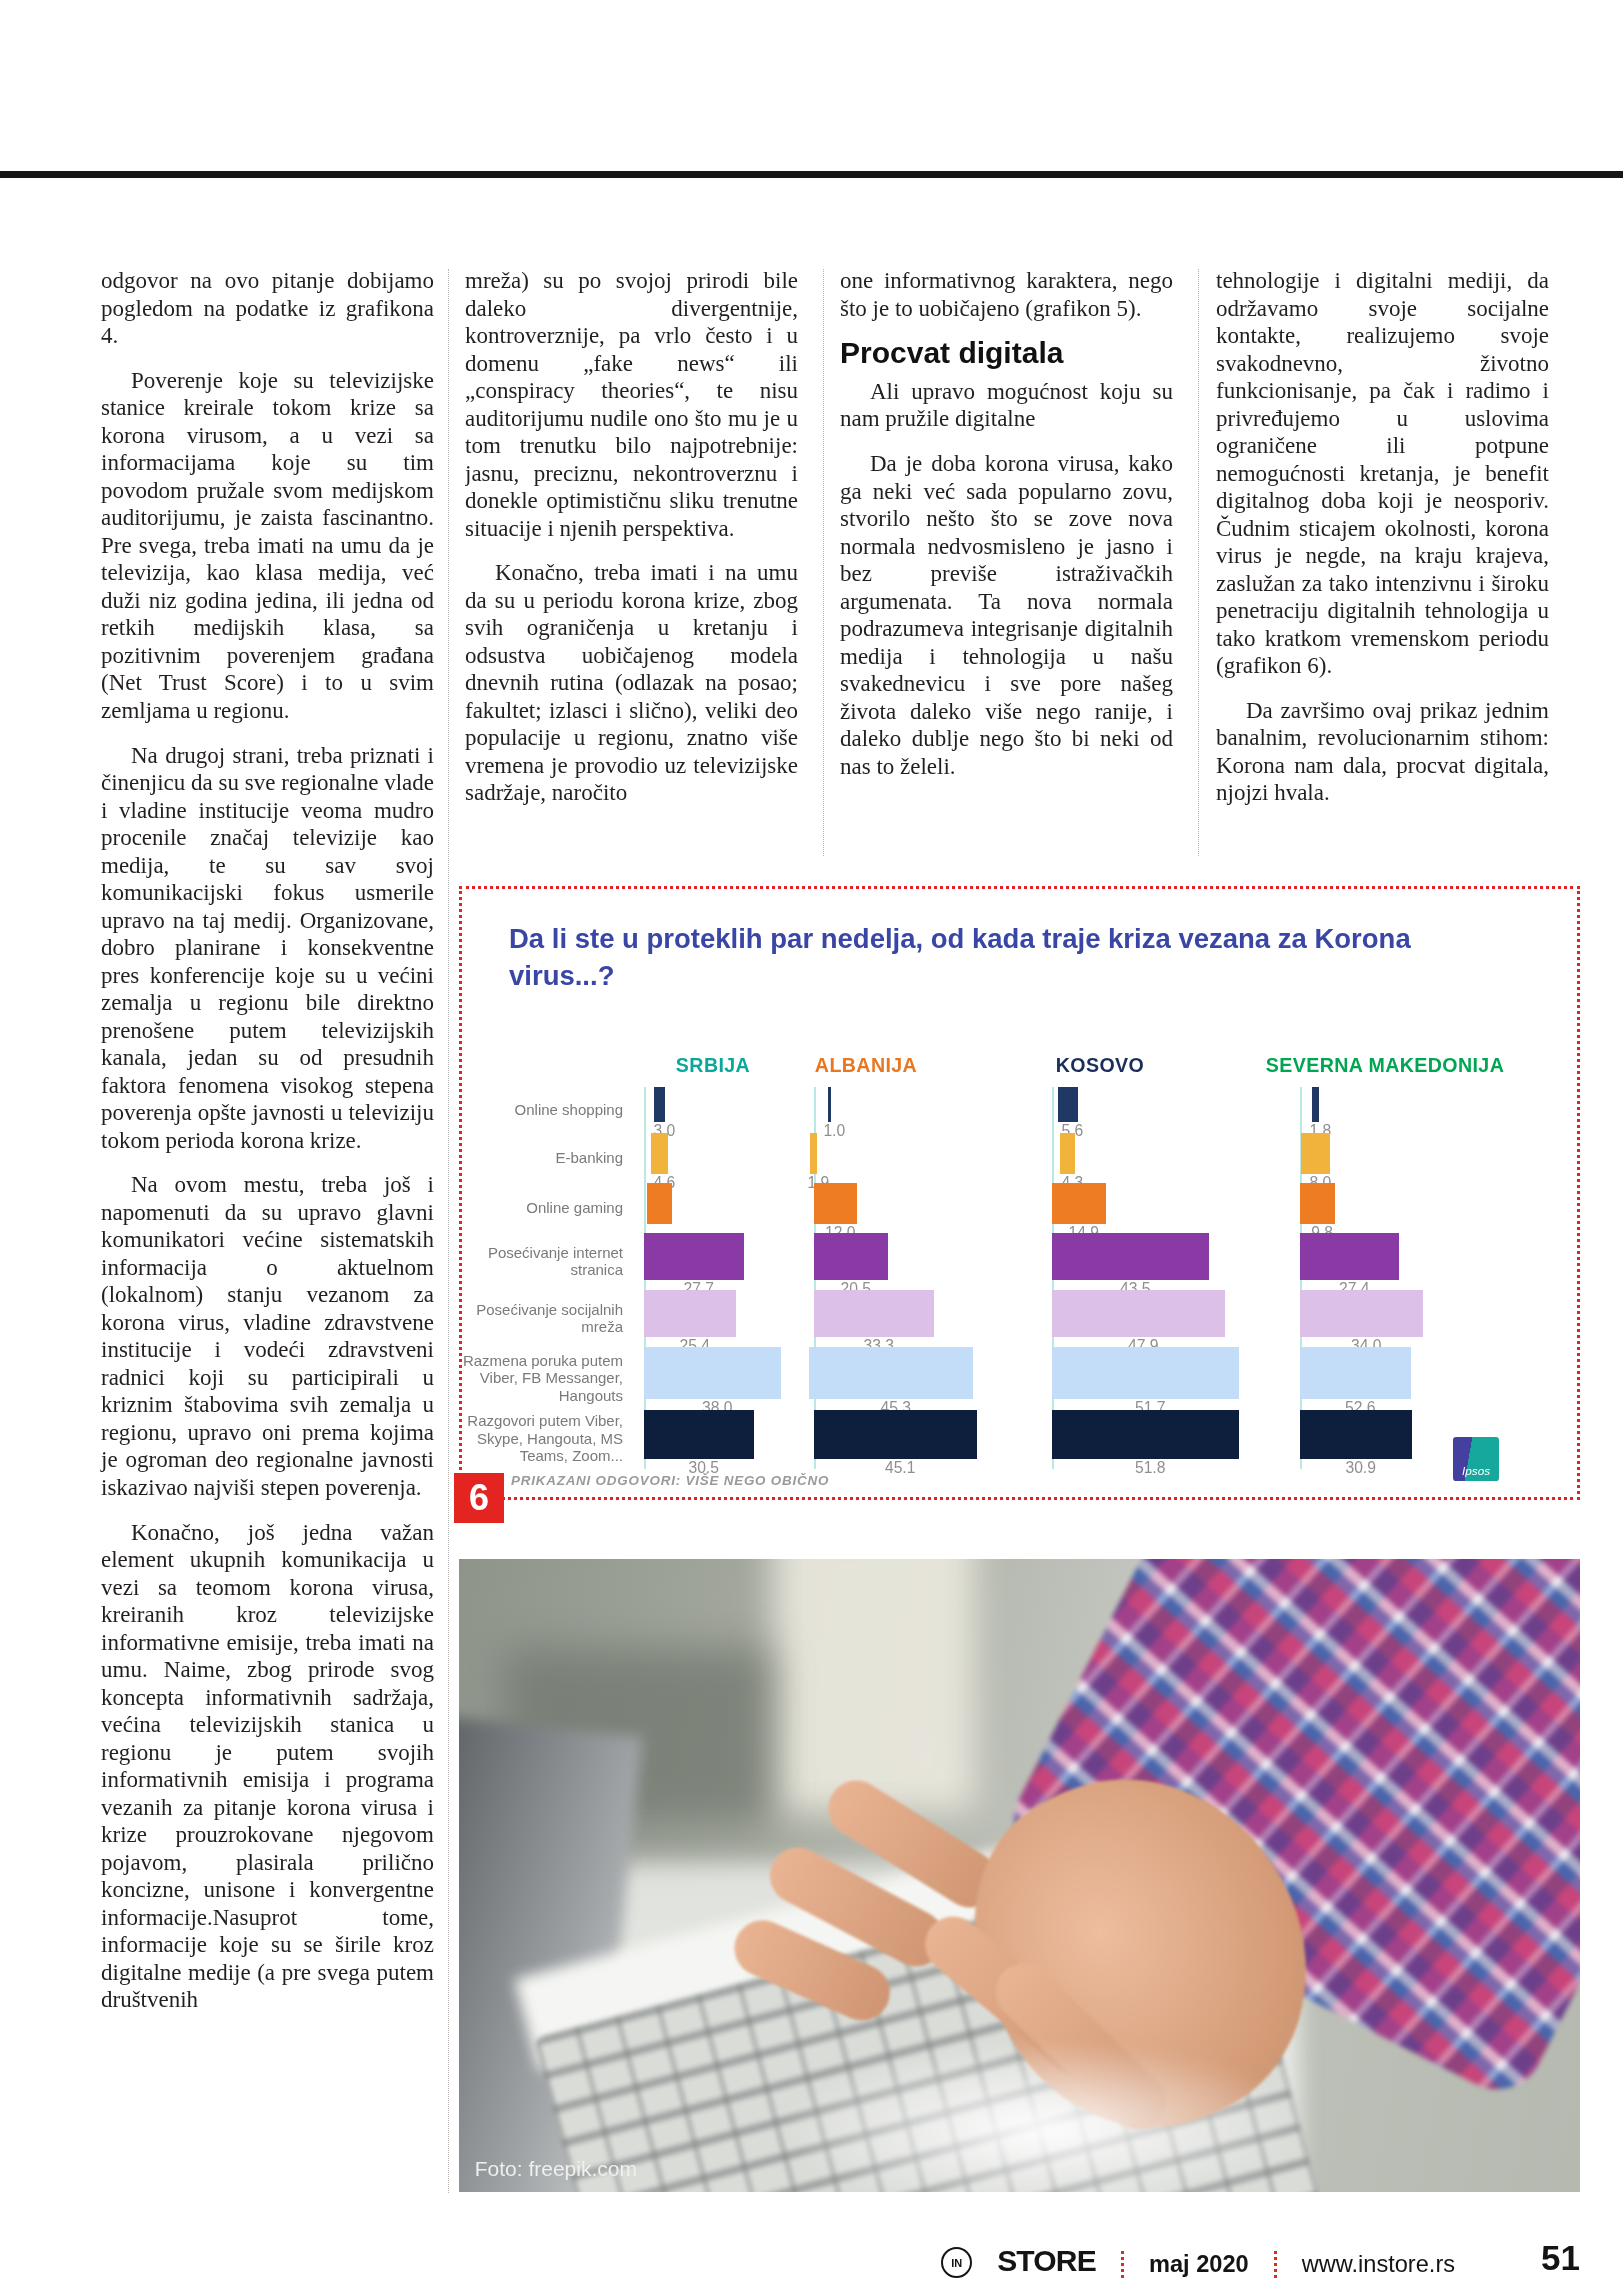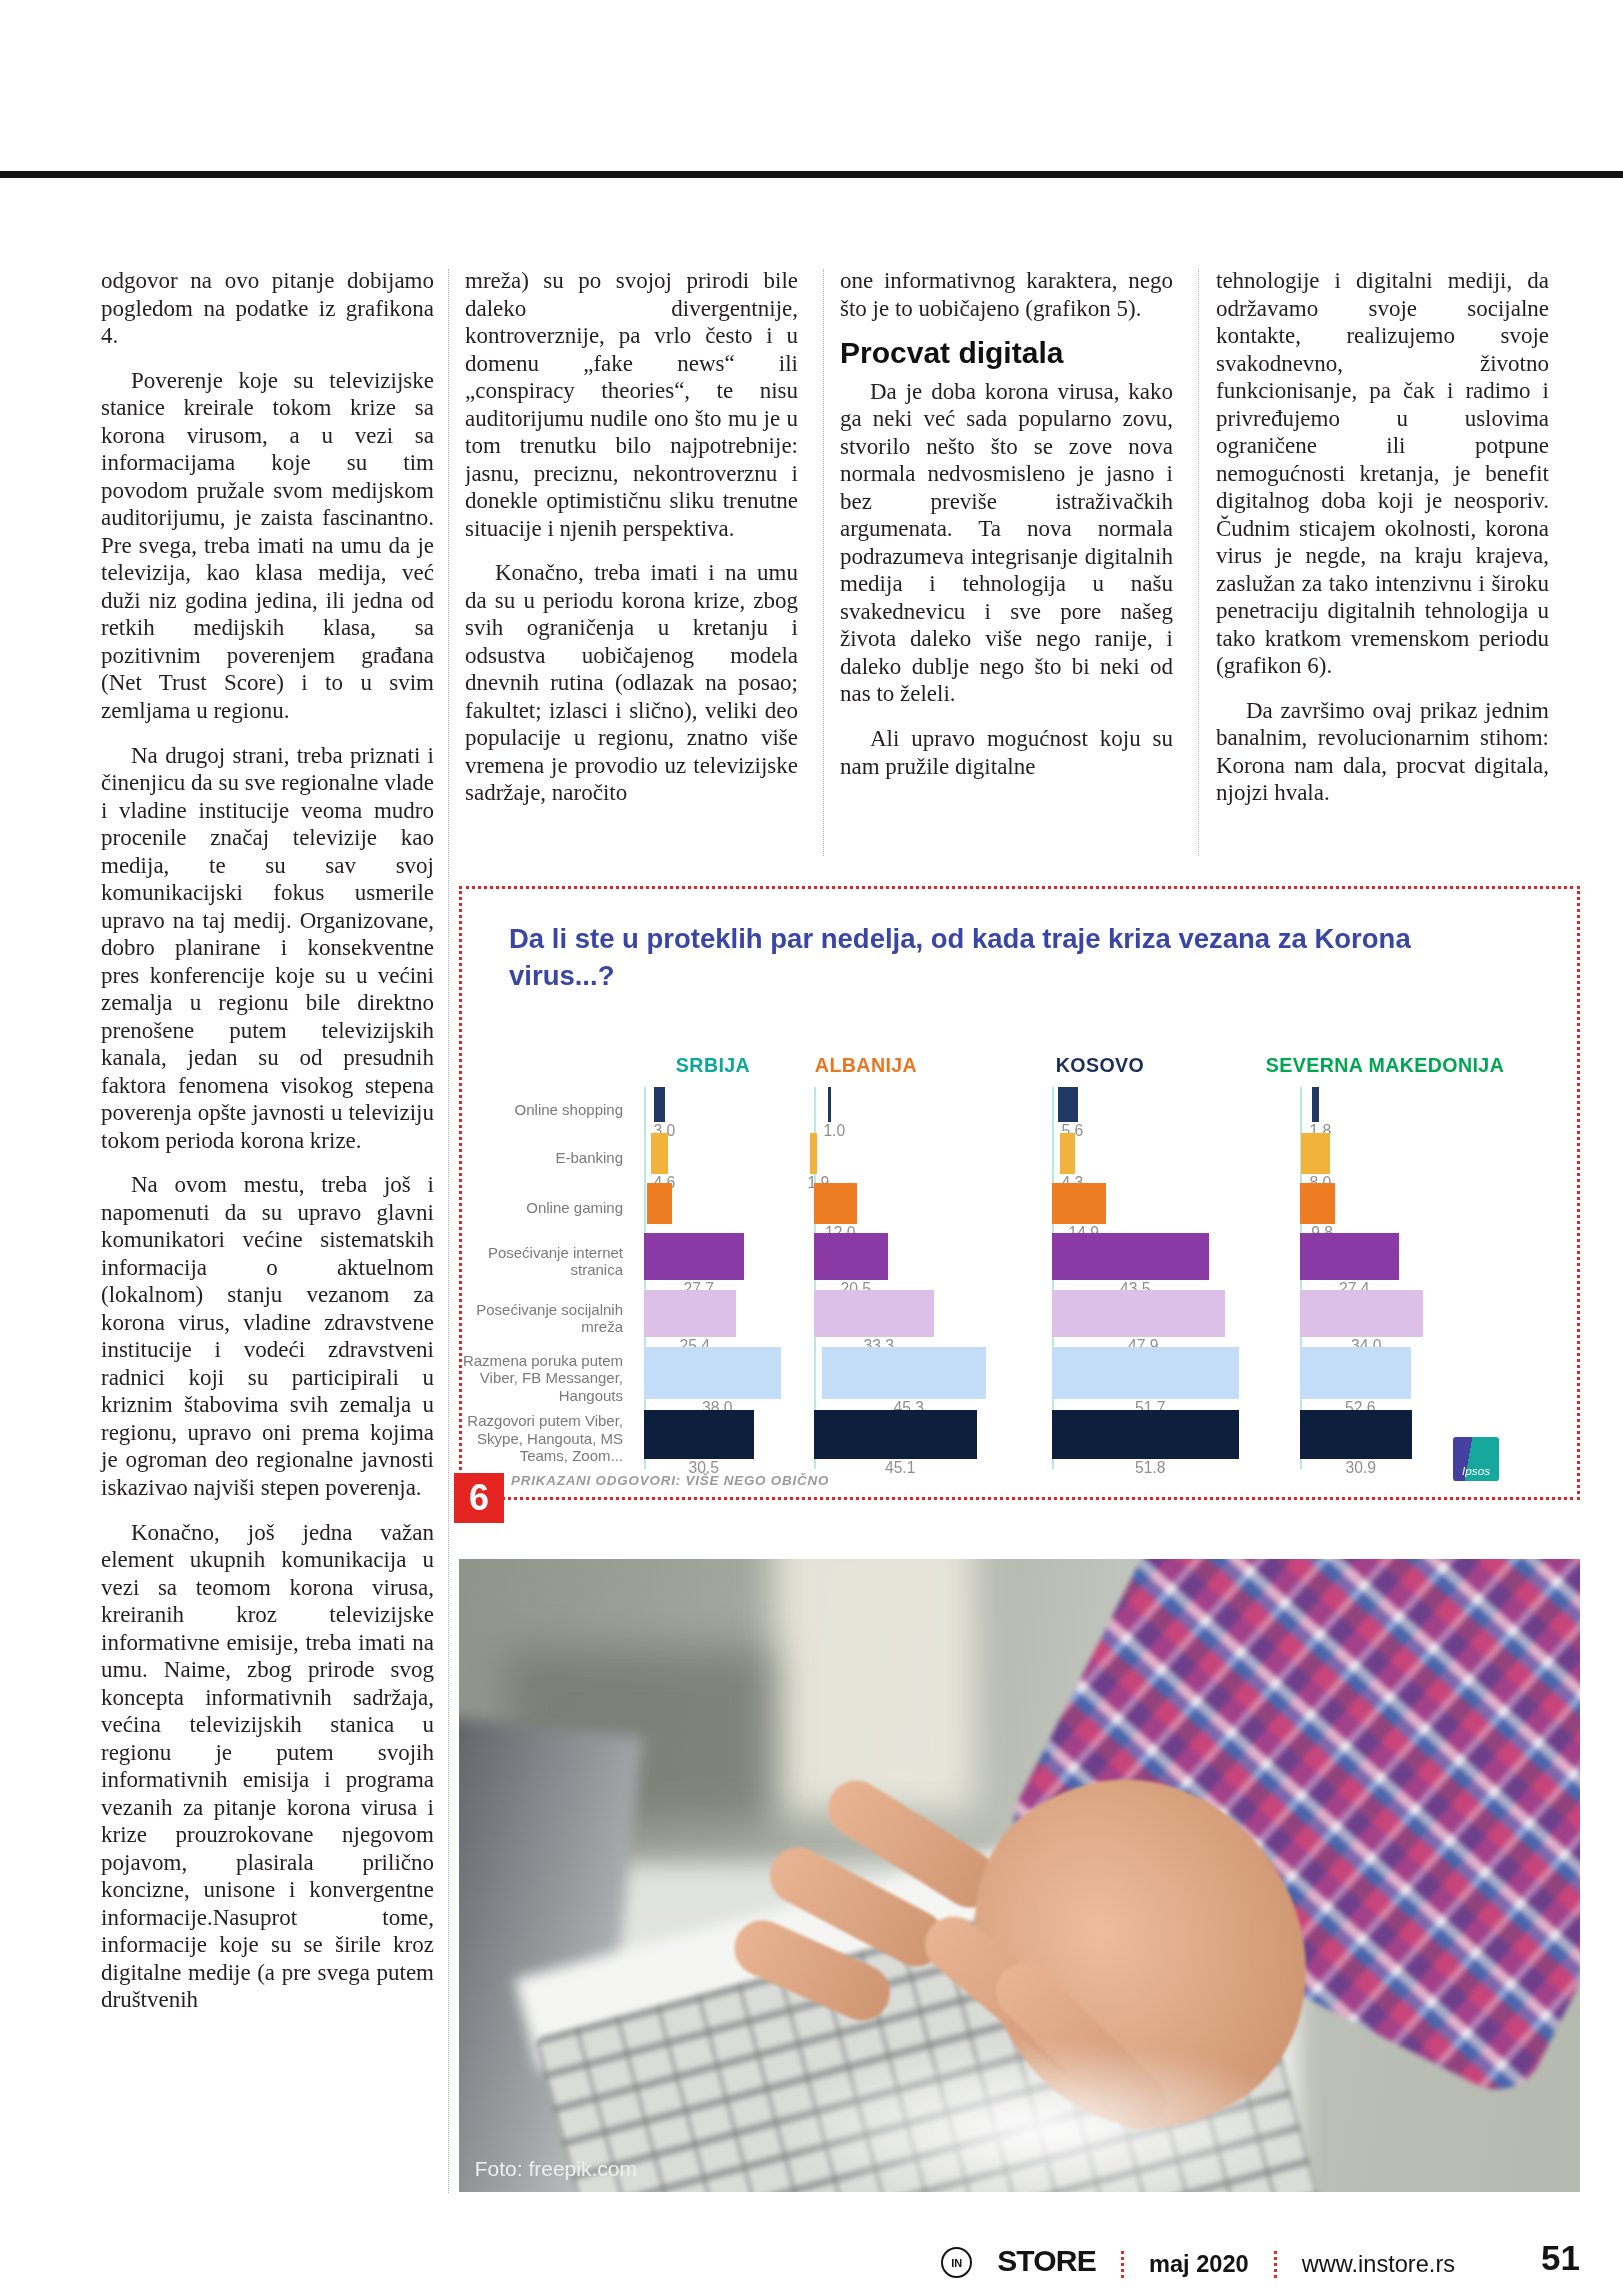"Da je doba korona virusa," p.indent { order: before "Ali upravo mogućnost koju su" -> after "Ali upravo mogućnost koju su" }
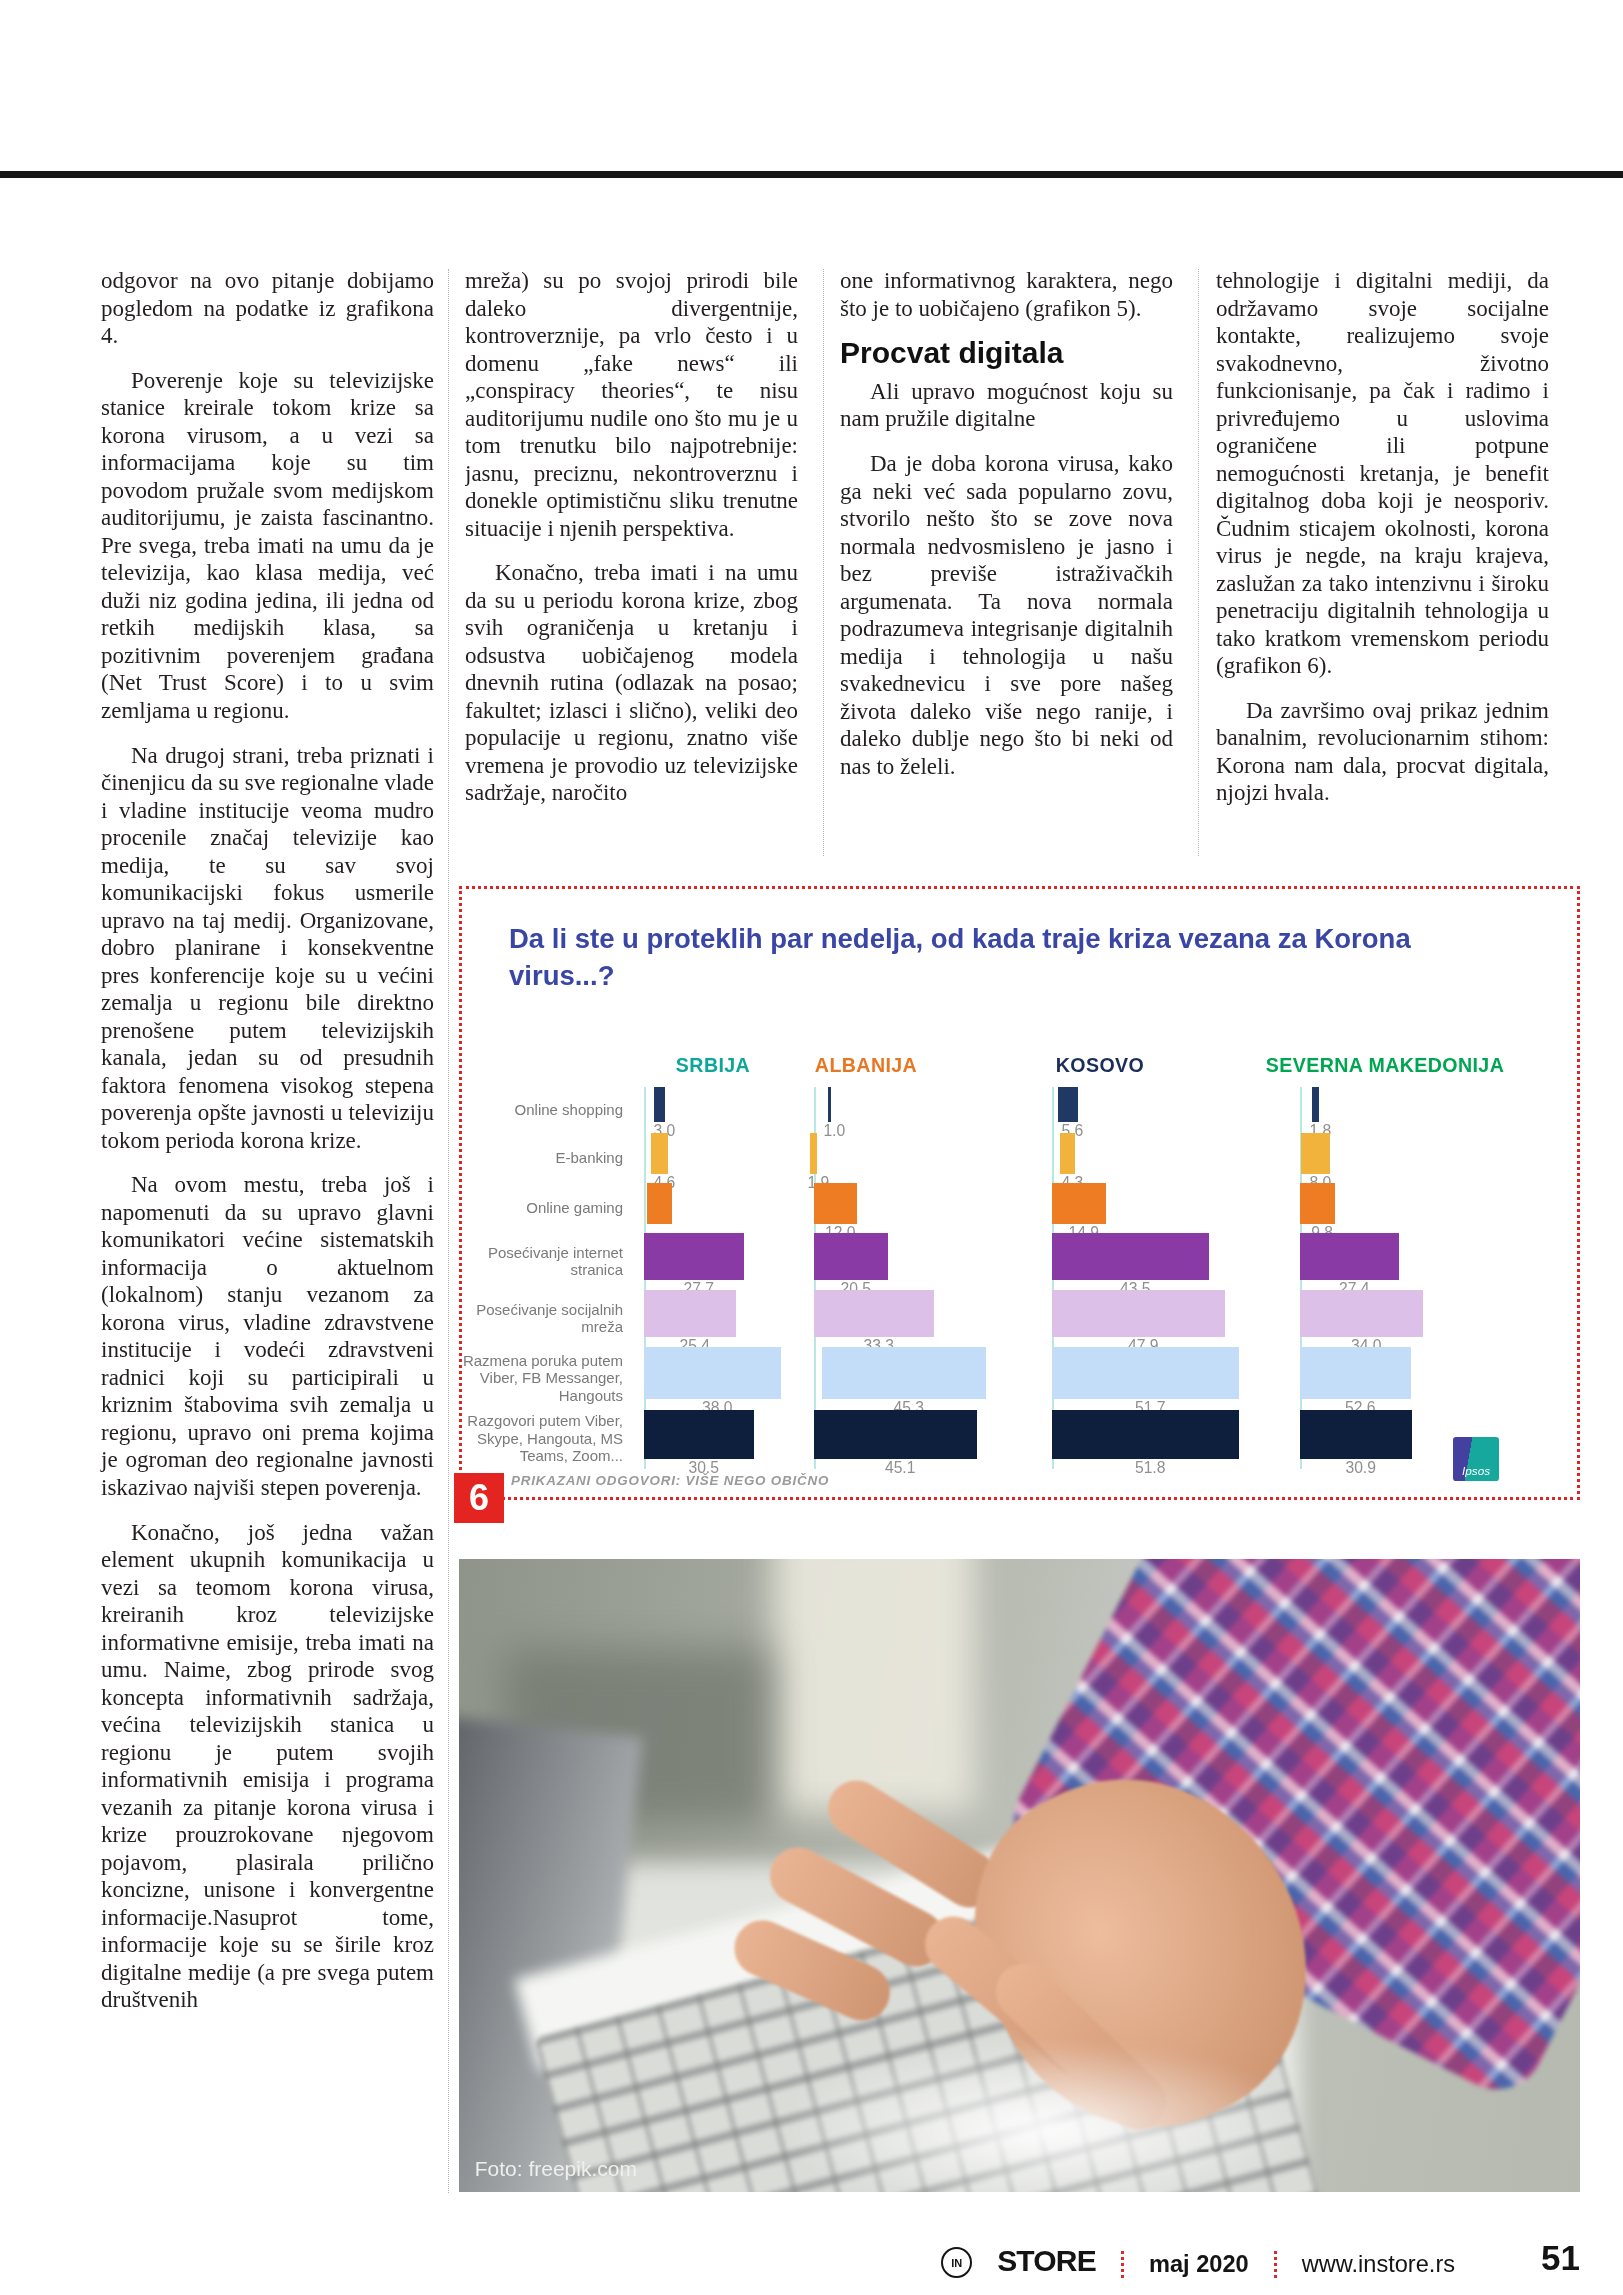"45.3" div.bargroup { left: 360px -> 347px }
